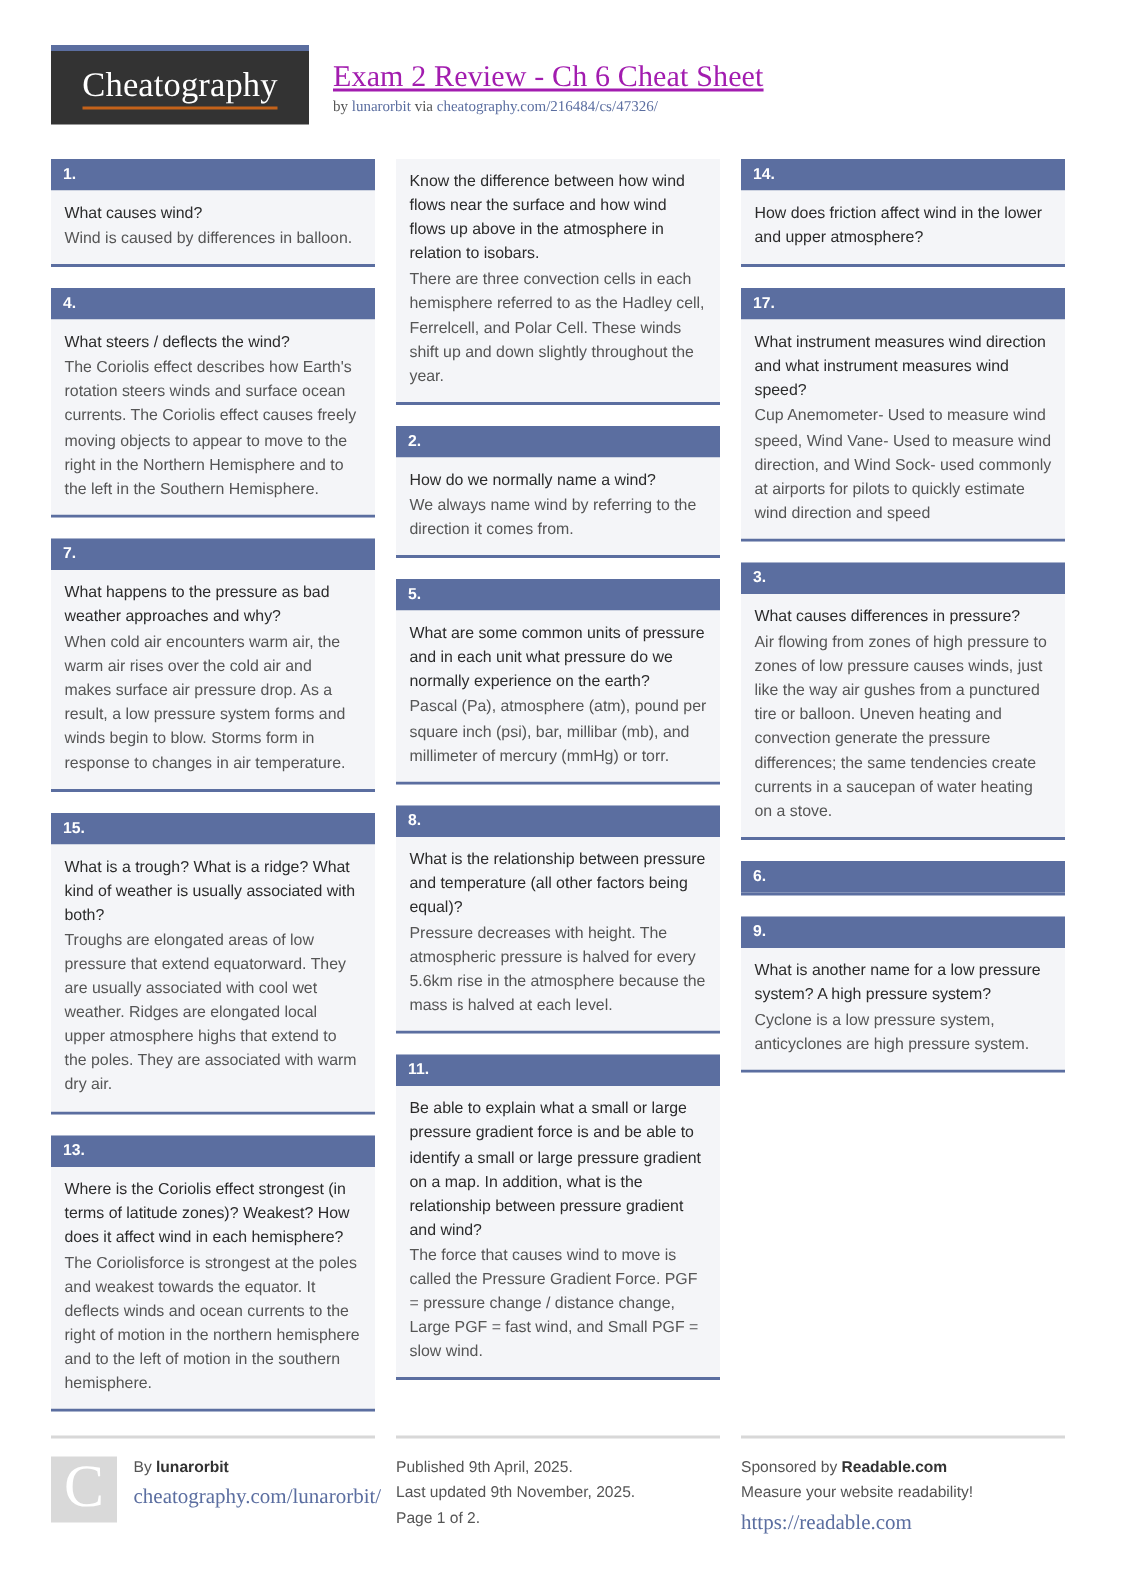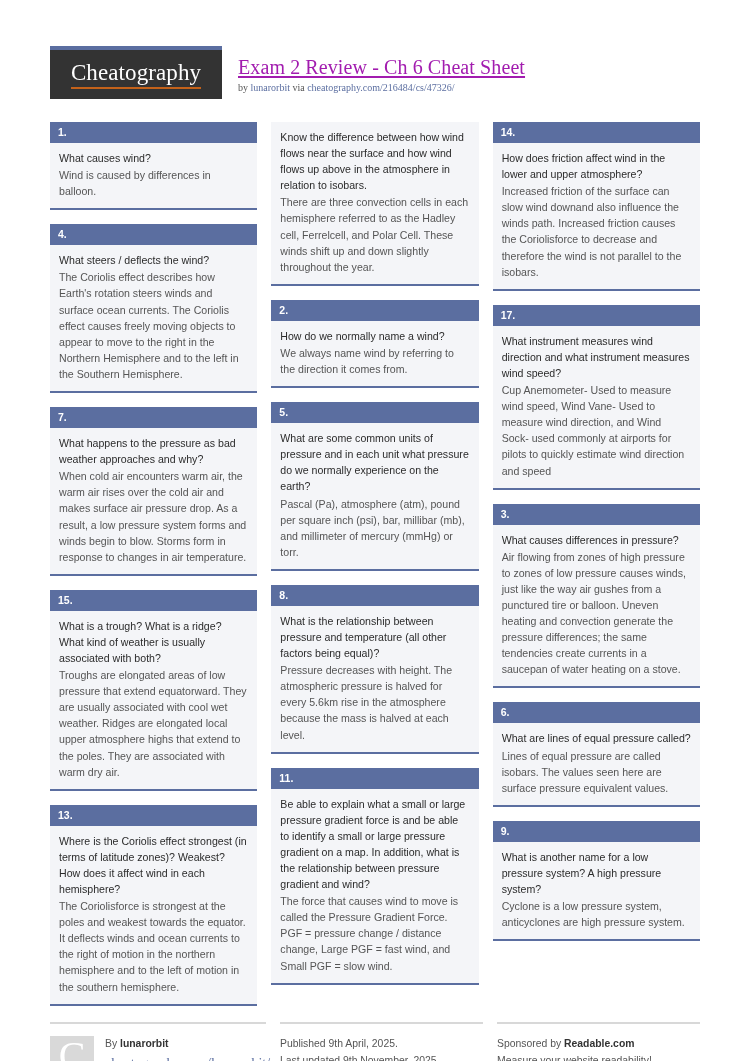"Cheatography" .page { padding: 16px -> 0 }
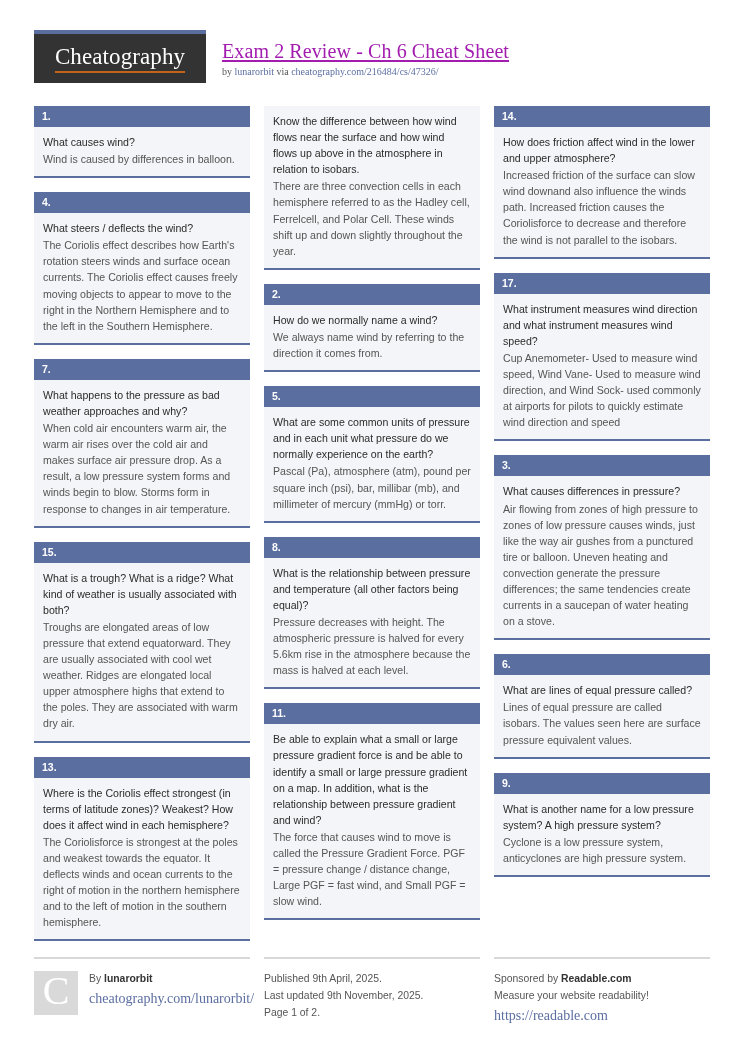"Increased friction of the surface" p.a { html: <p>Increased friction of the surface can slow wind downand also influence the winds path. Increased friction causes the Coriolisforce to decrease and therefore the wind is not parallel to the isobars.</p> -> none }
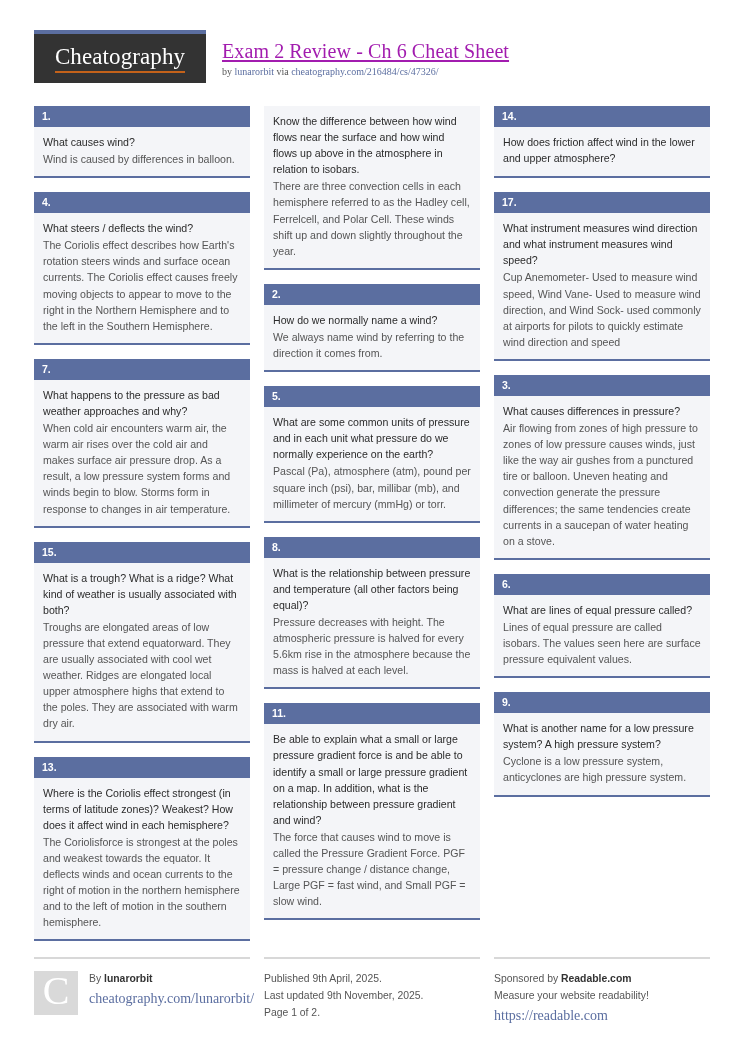"What are lines of equal" div.card-body { html: <div> <p>What are lines of equal pressure called?</p> <p>Lines of equal pressure are called isobars. The values seen here are surface pressure equivalent values.</p> </div> -> none }
